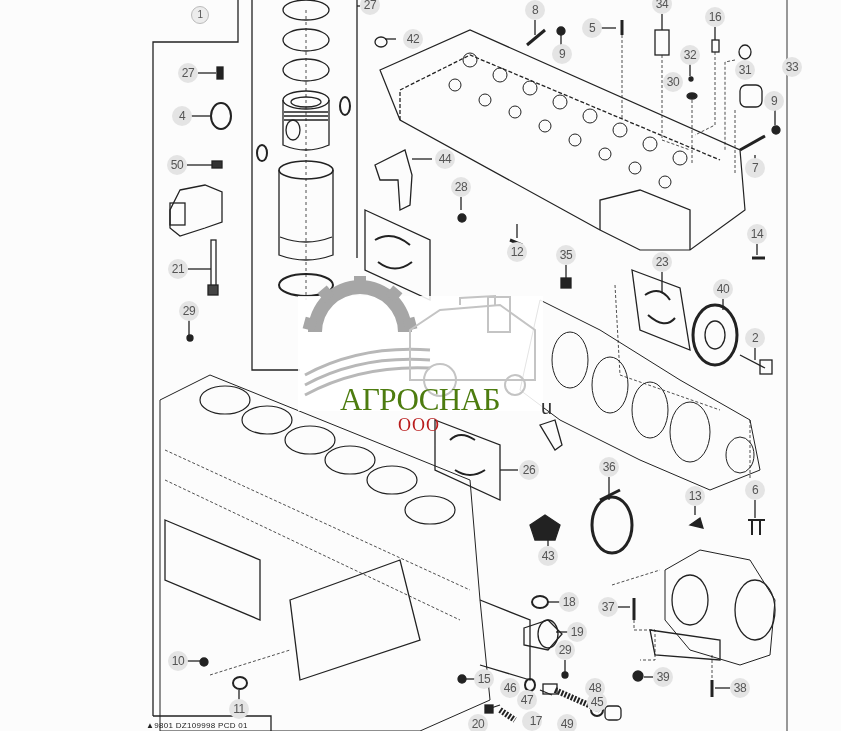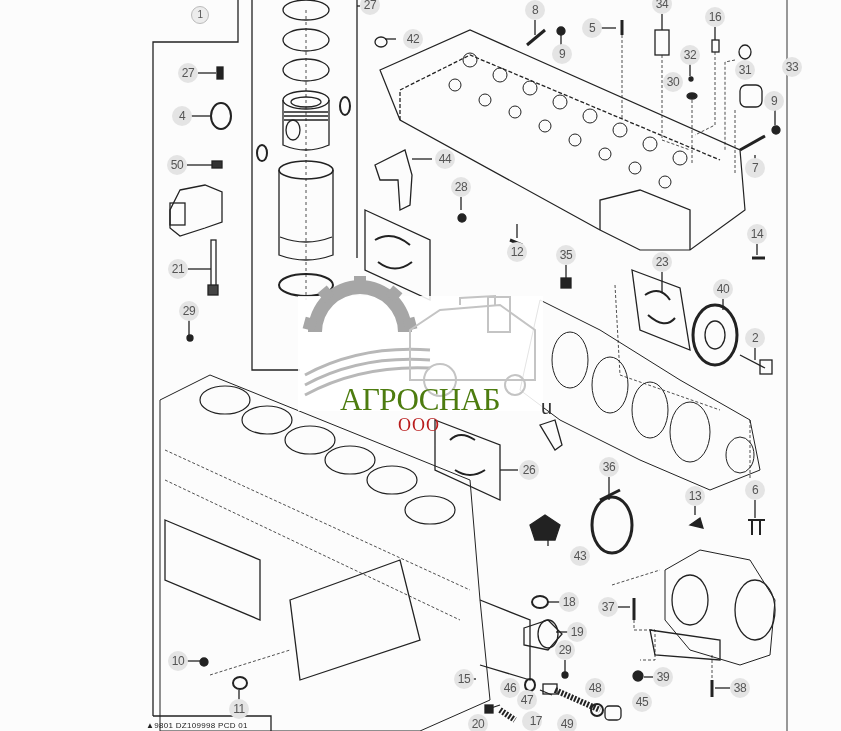"43" div.callout { left: 580px -> 548px }
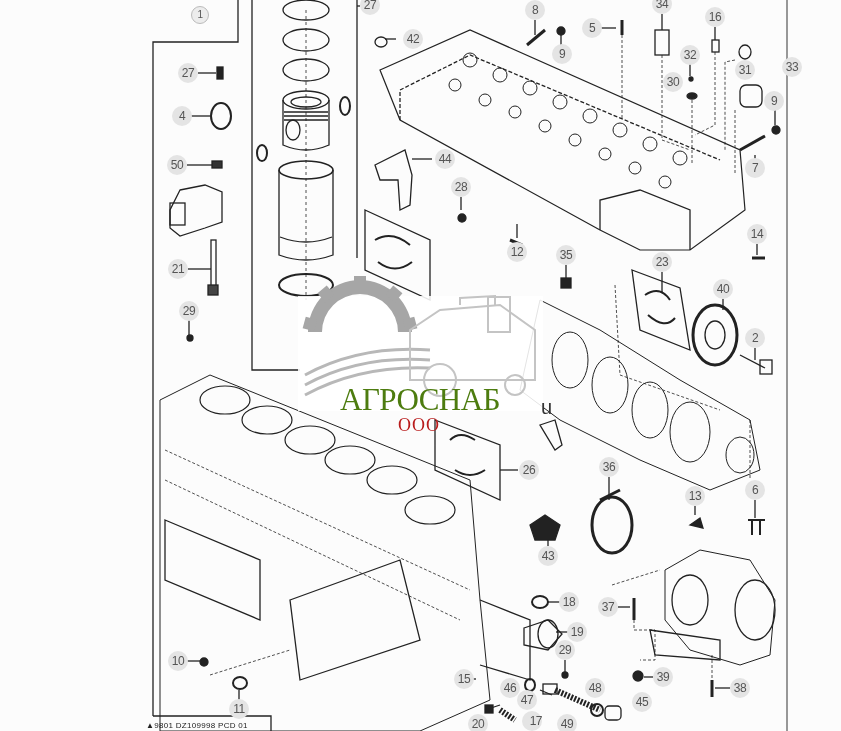"15" div.callout { left: 464px -> 484px }
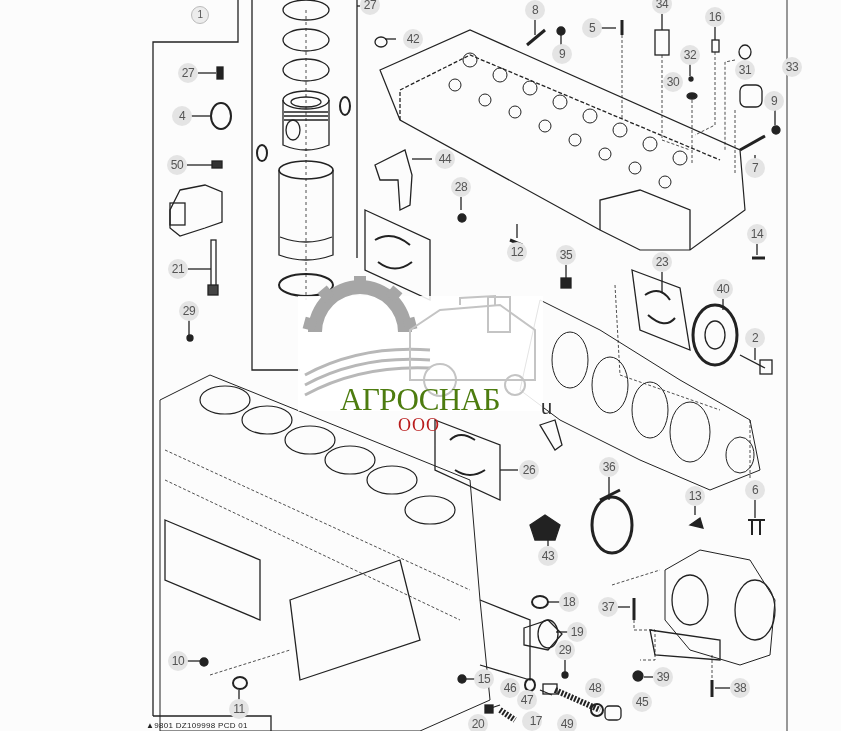"45" div.callout { left: 642px -> 597px }
